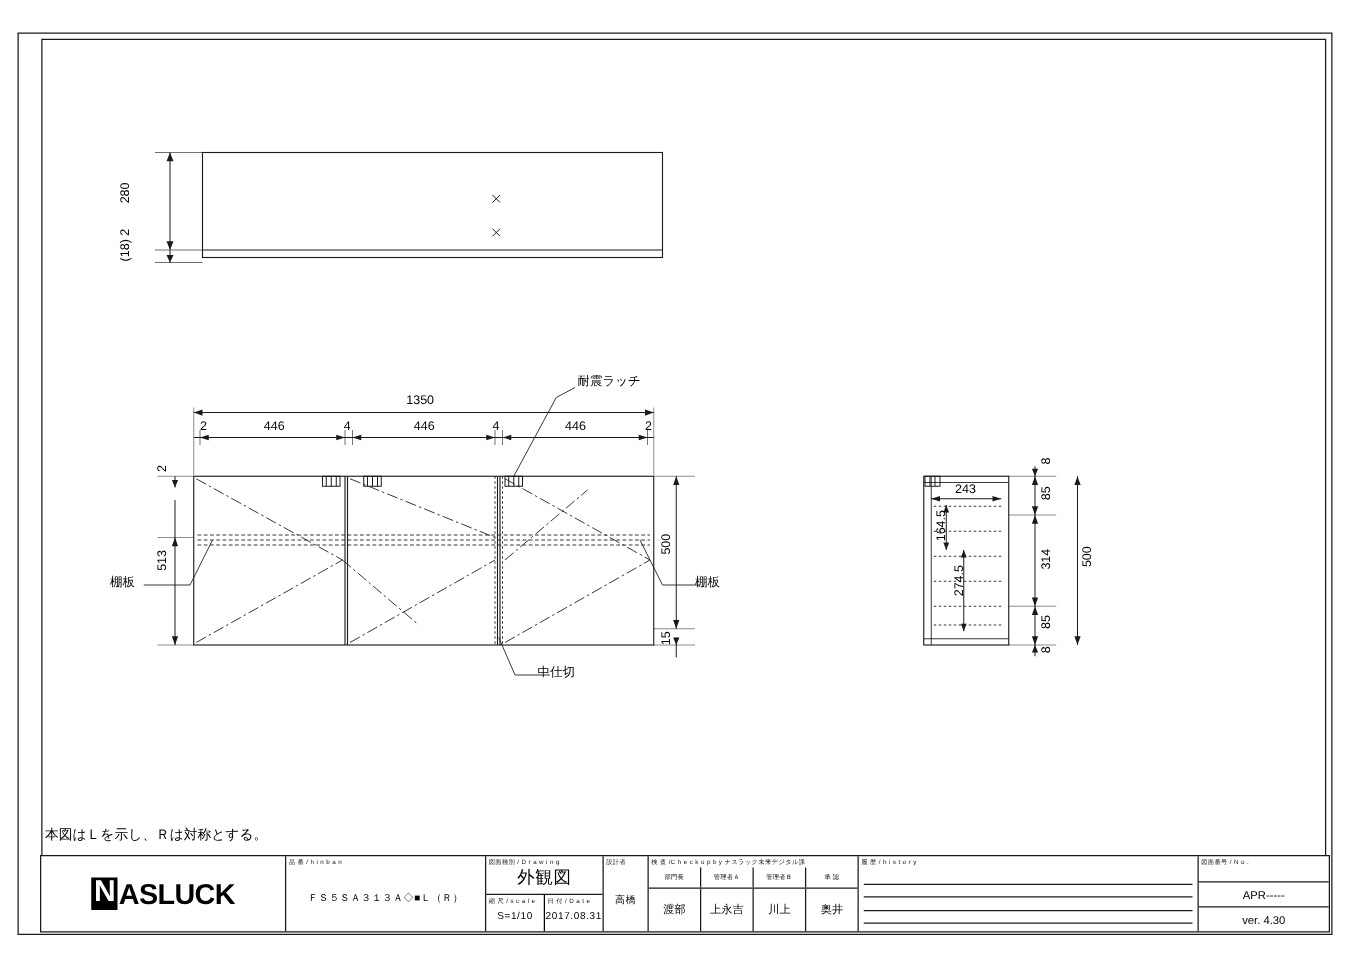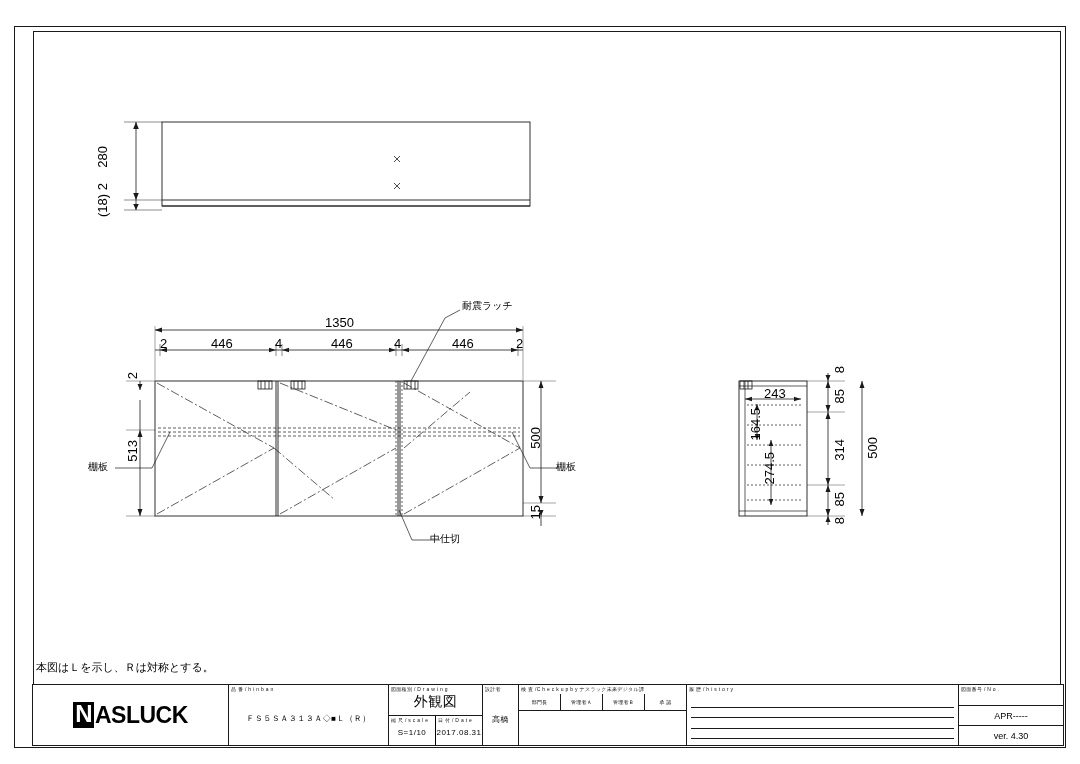"1350" .lbl { font-size: 13px -> 10px }
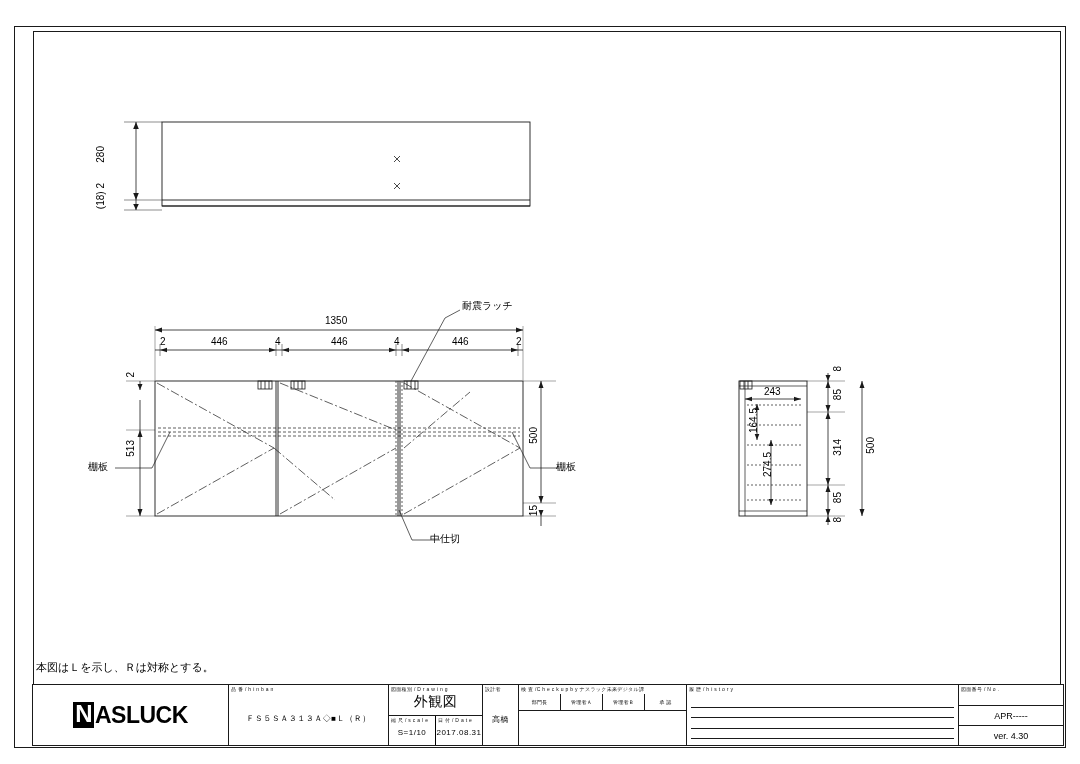"渡部" div.tb-appr-body { html: none -> <div> <div>渡部</div> <div>上永吉</div> <div>川上</div> <div>奥井</div> </div> }
